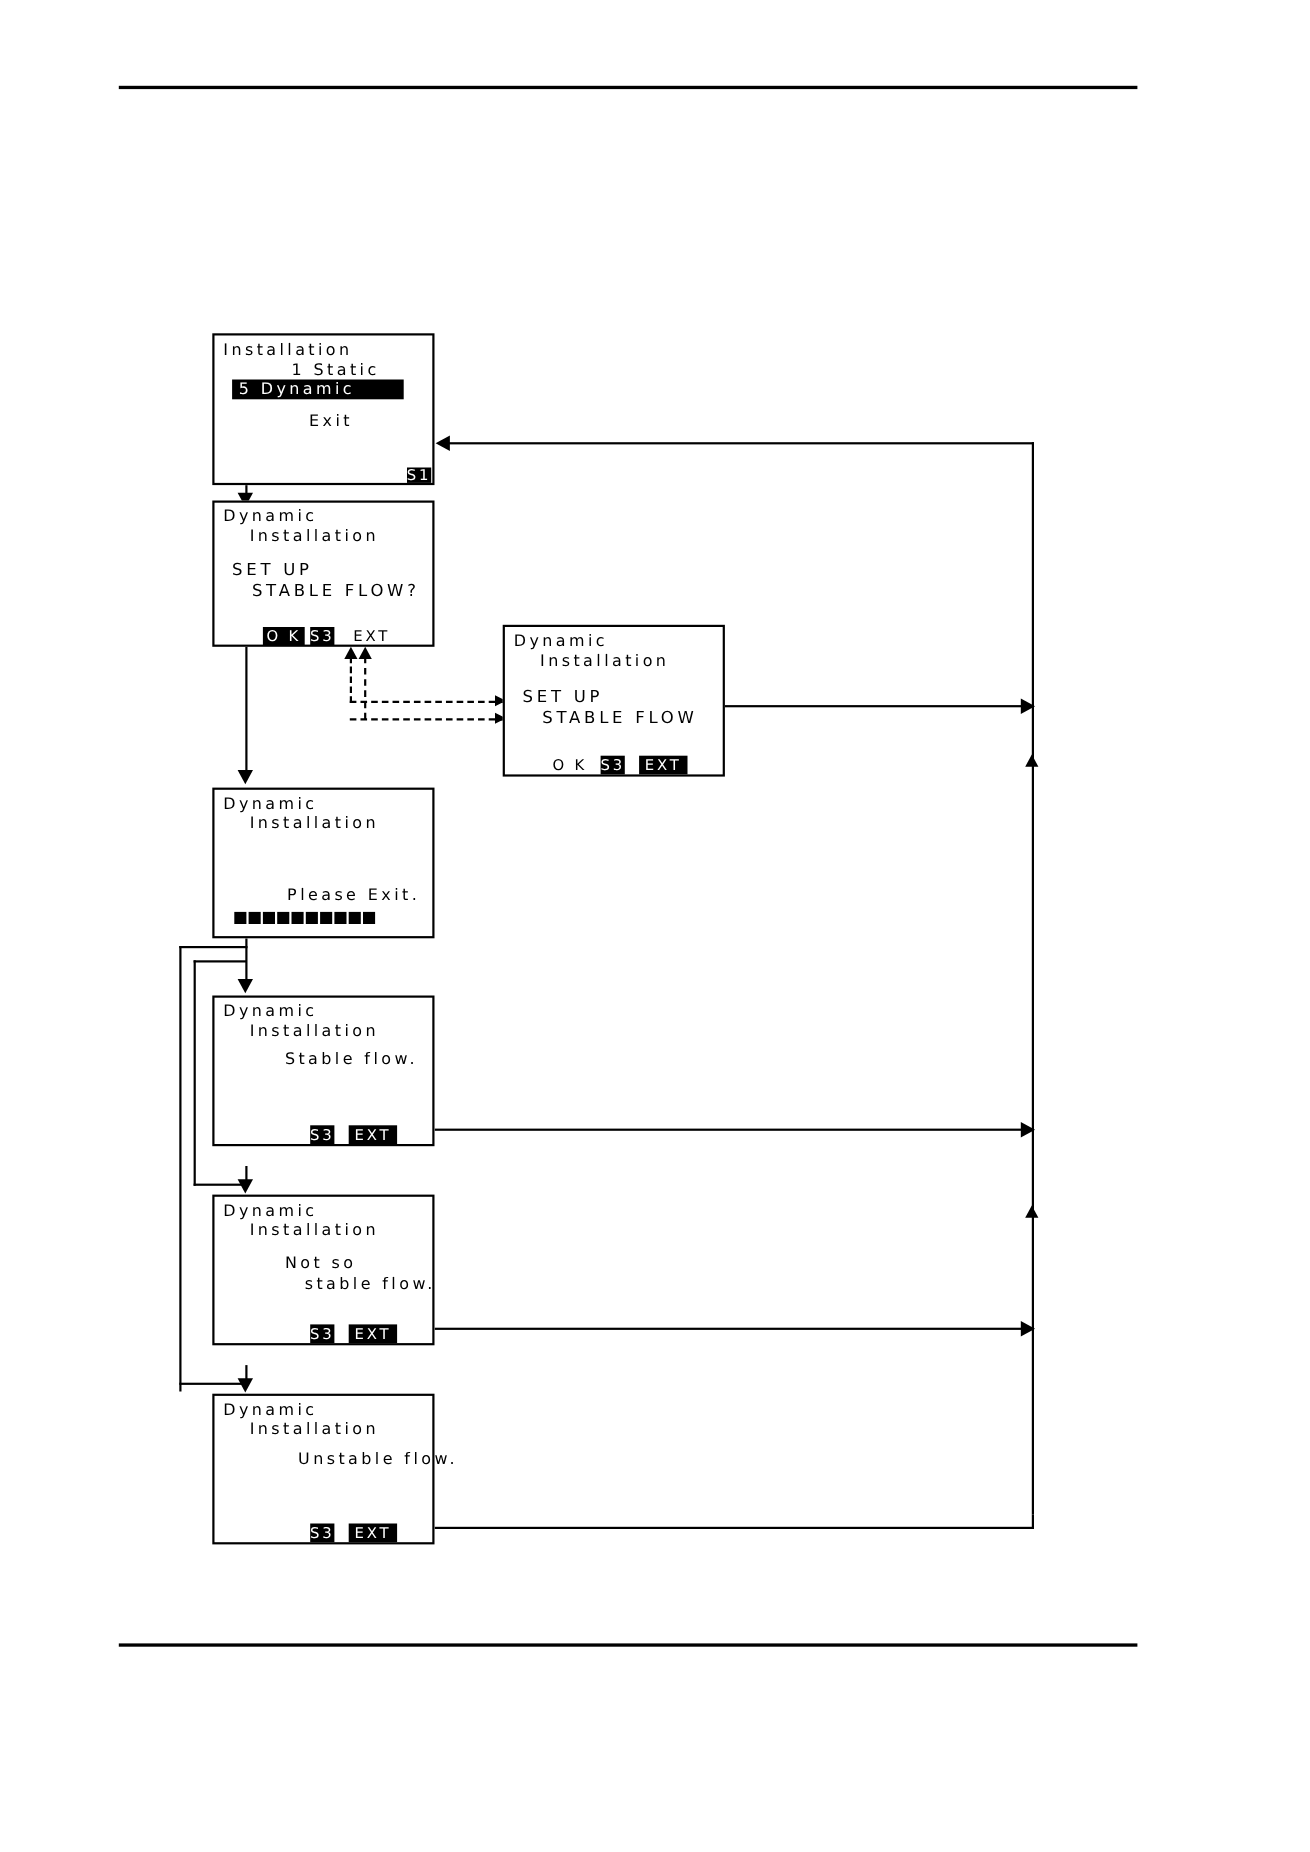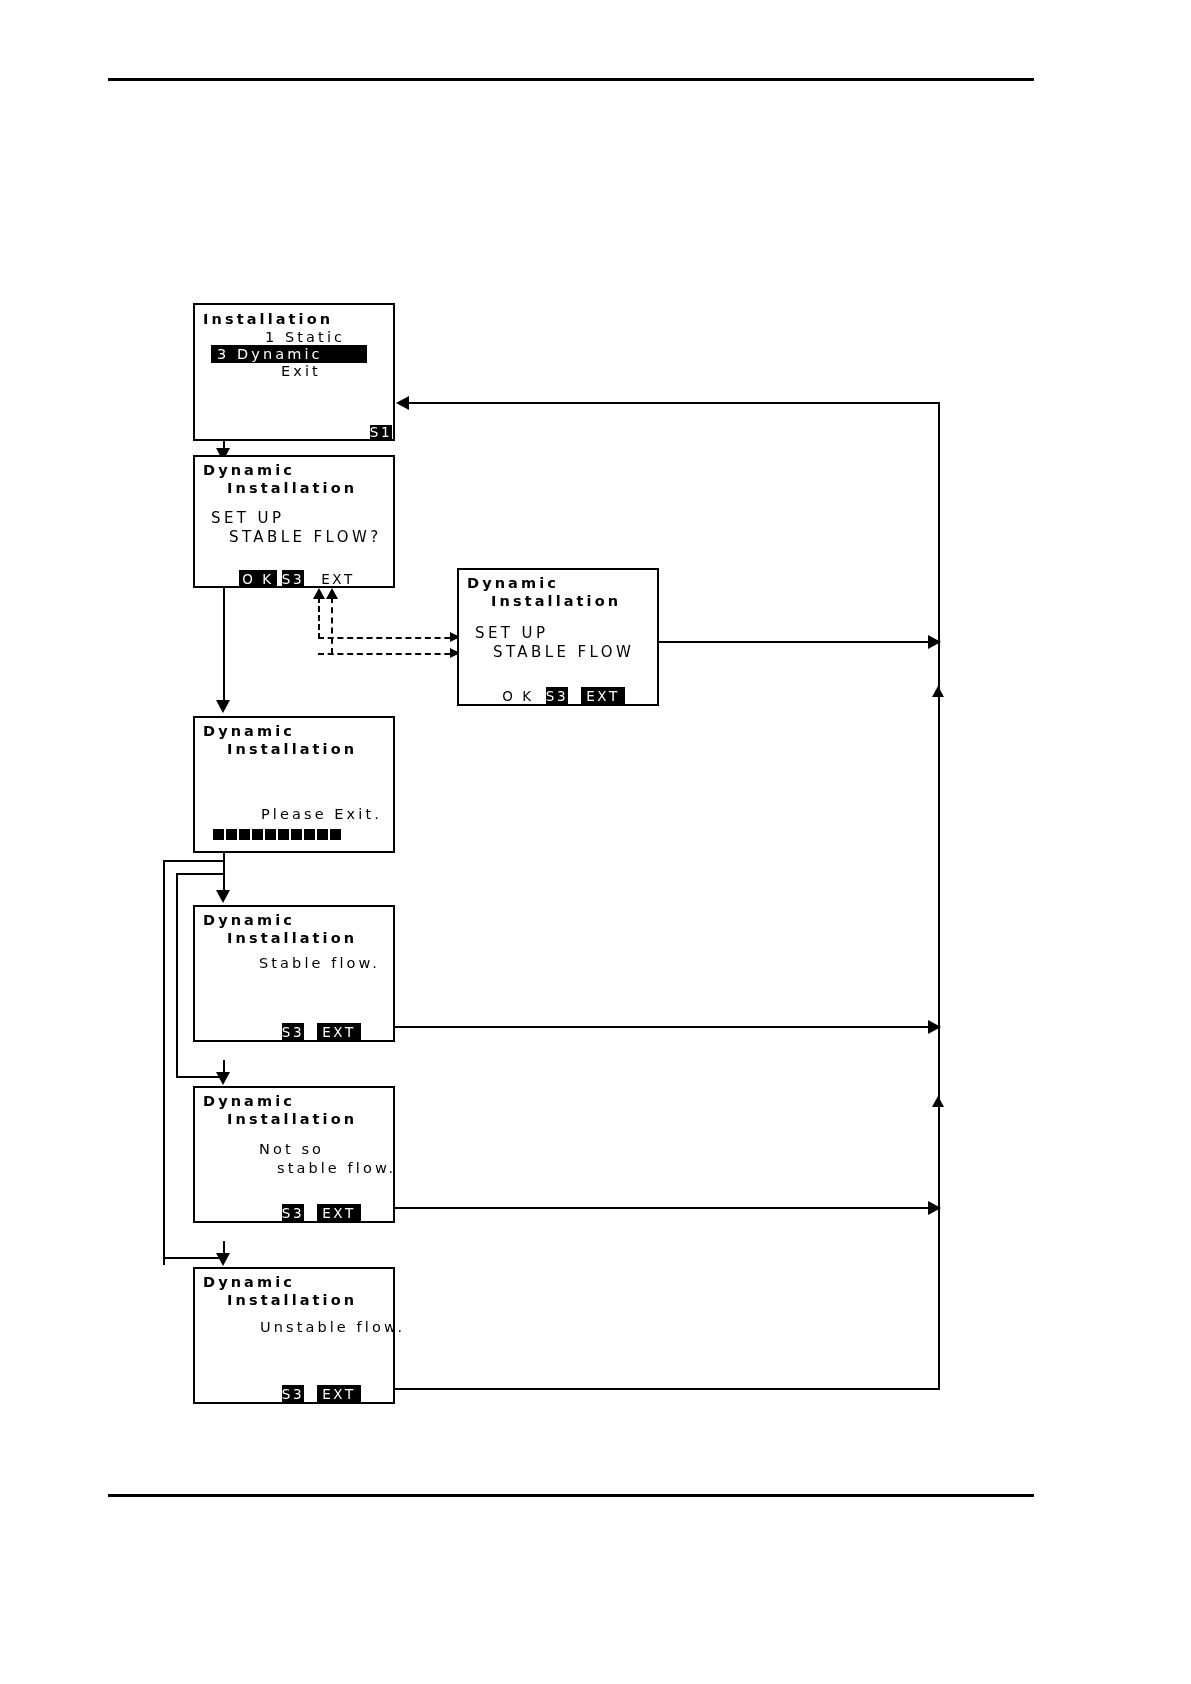"Installation" .t-title { font-weight: 700 -> 400 }
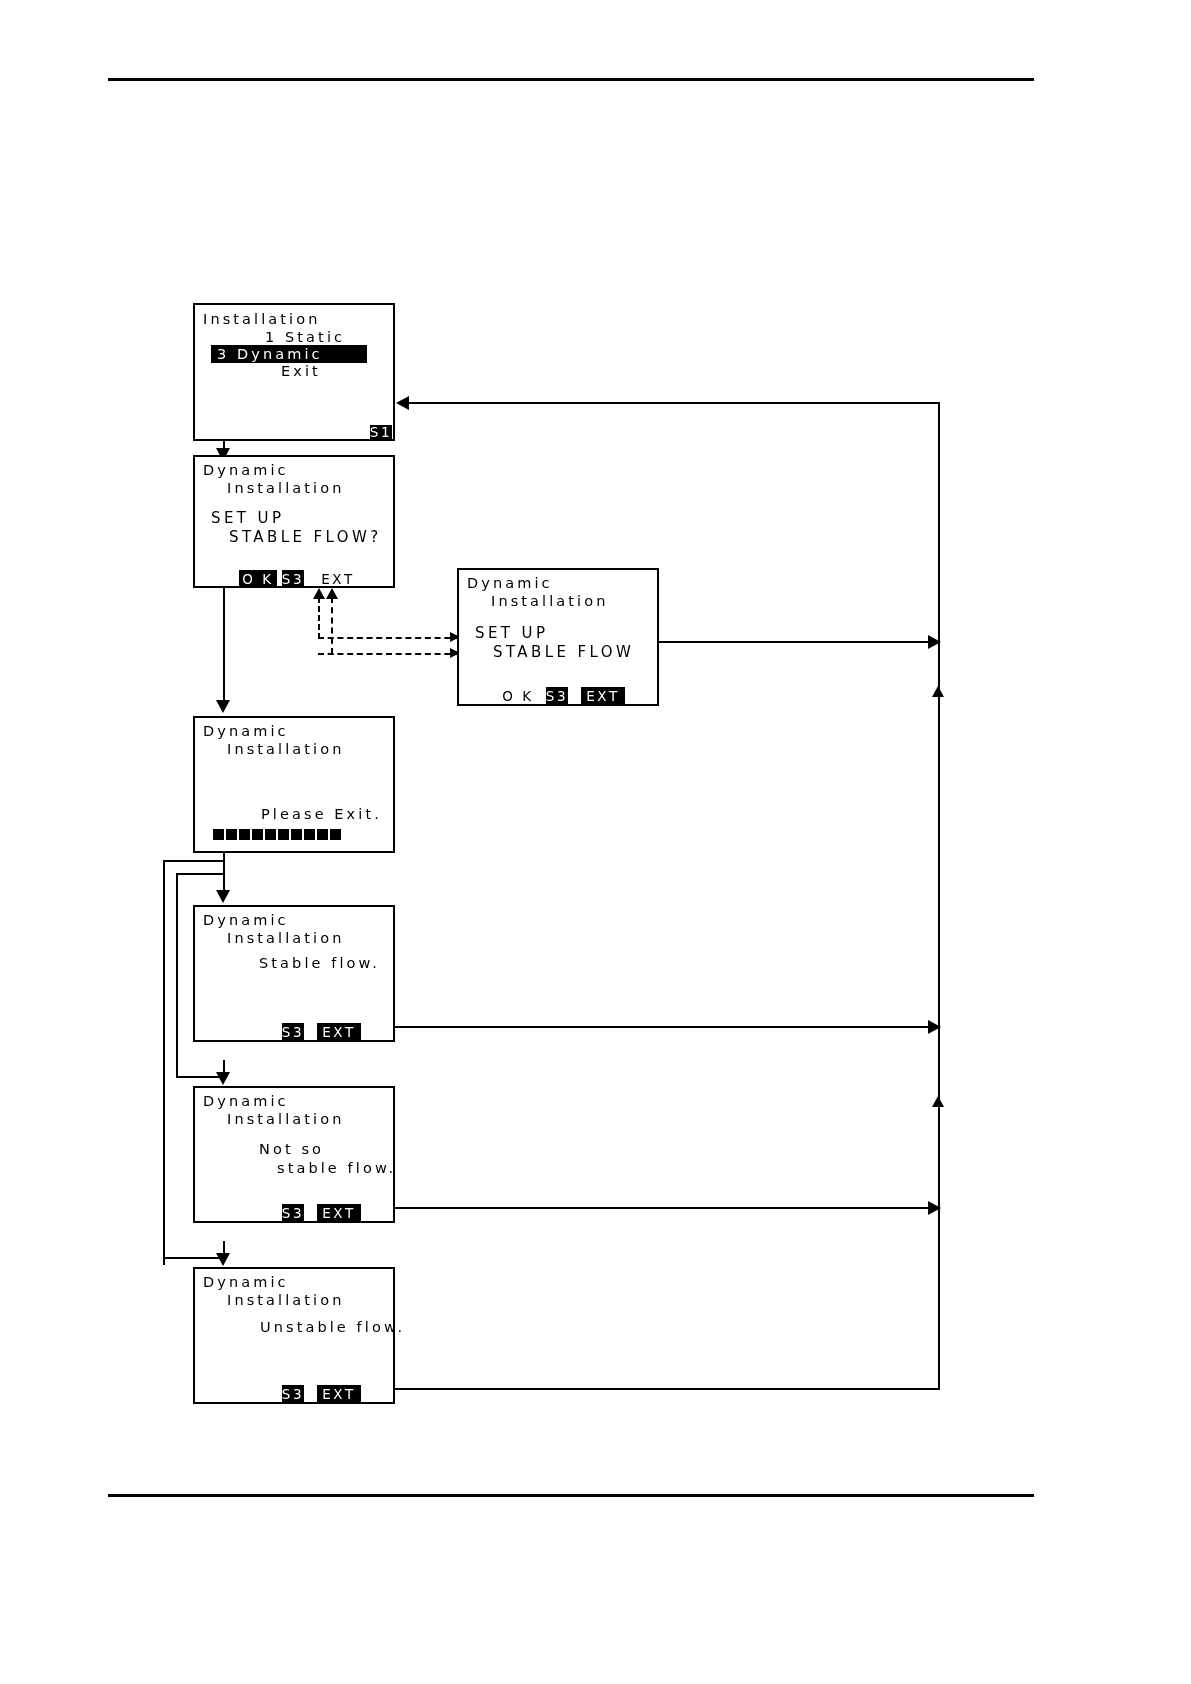"3 Dynamic" div.inv-row { text: 3 -> 5 }
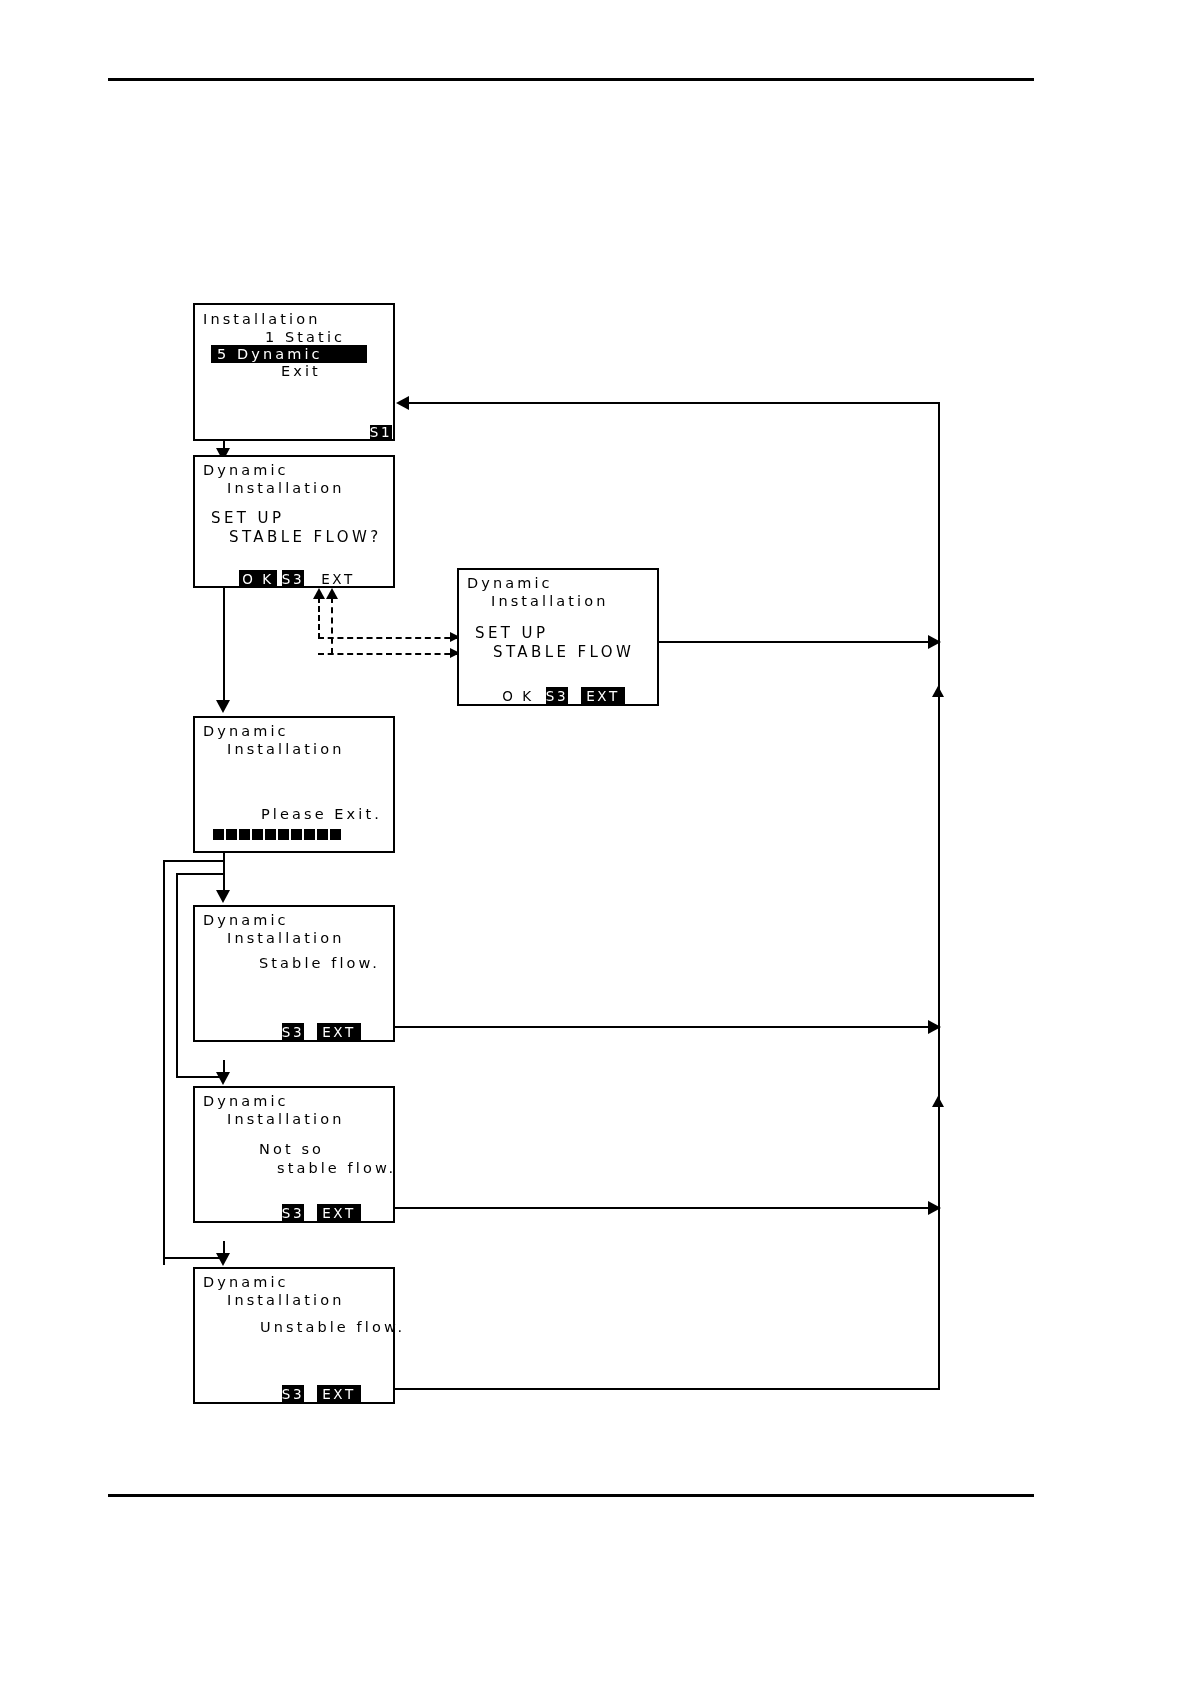"Exit" div.scr-line { top: 58px -> 70px }
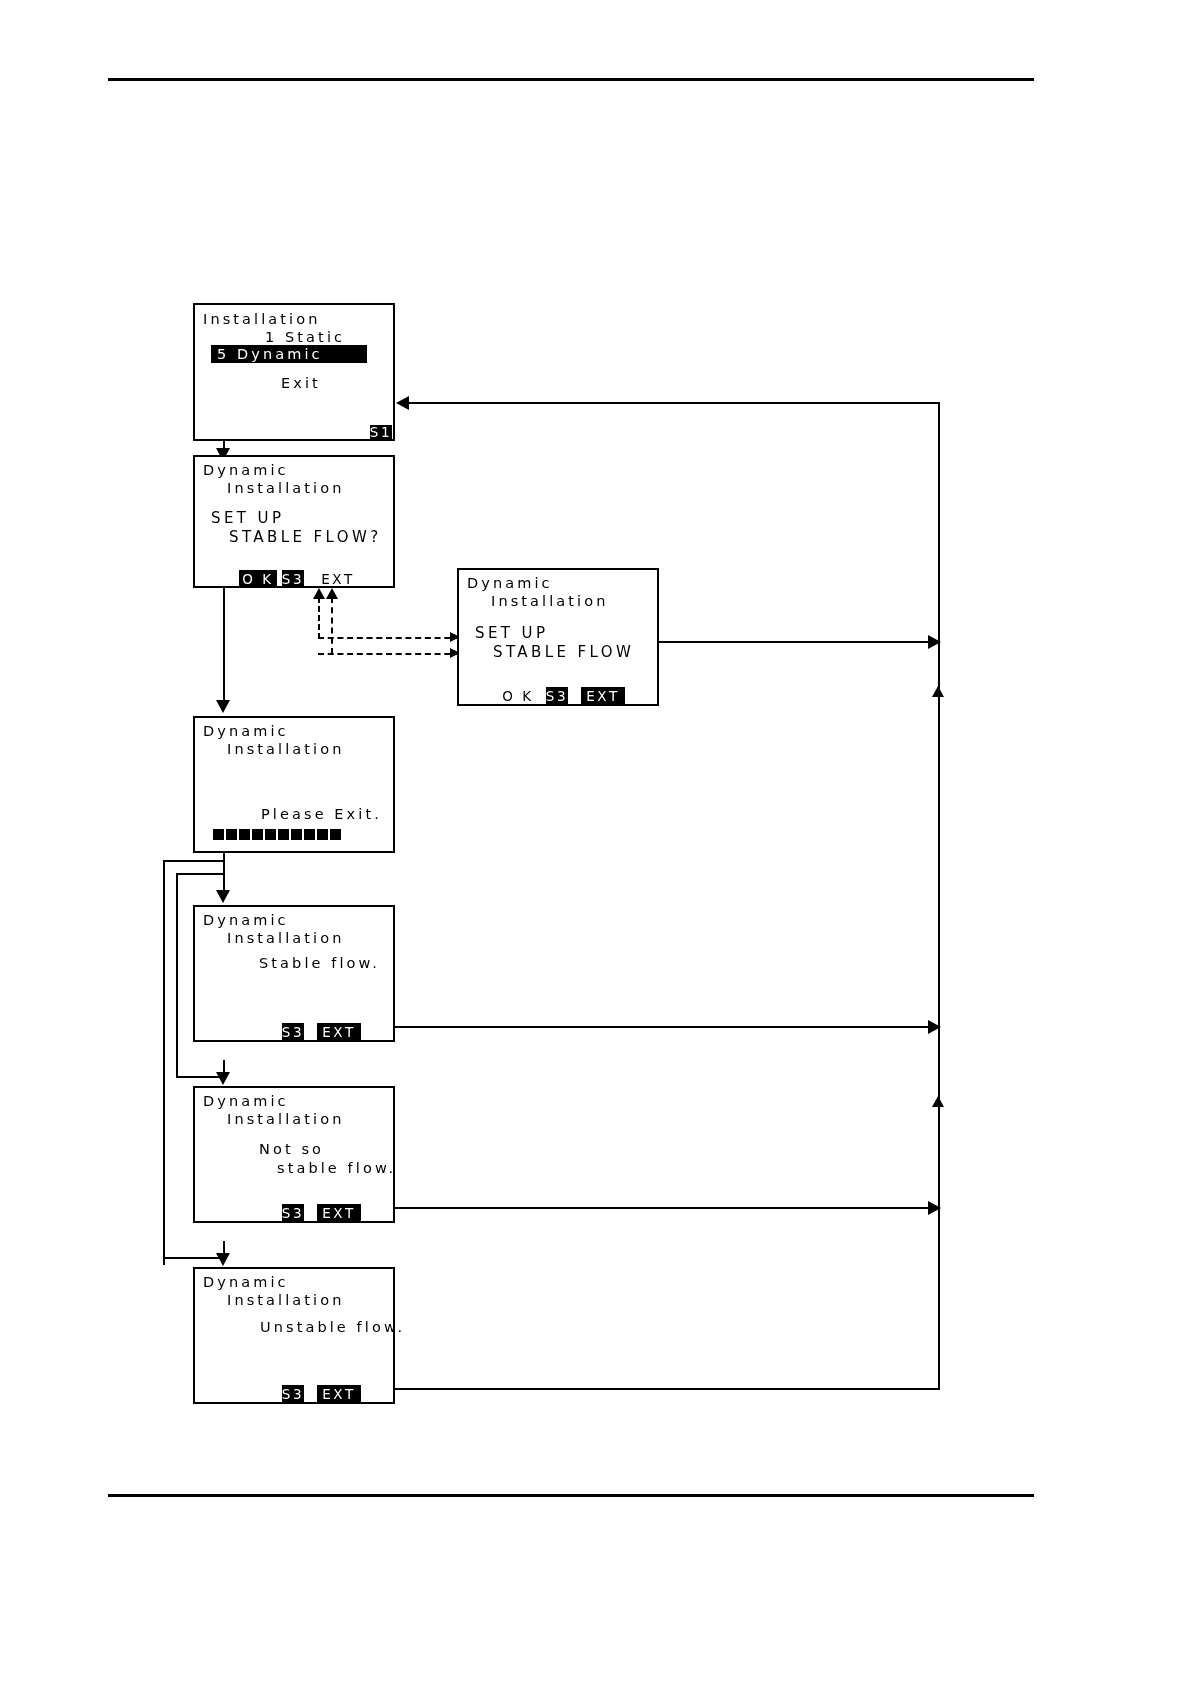"Unstable flow." div.scr-line { left: 17px -> 28px }
